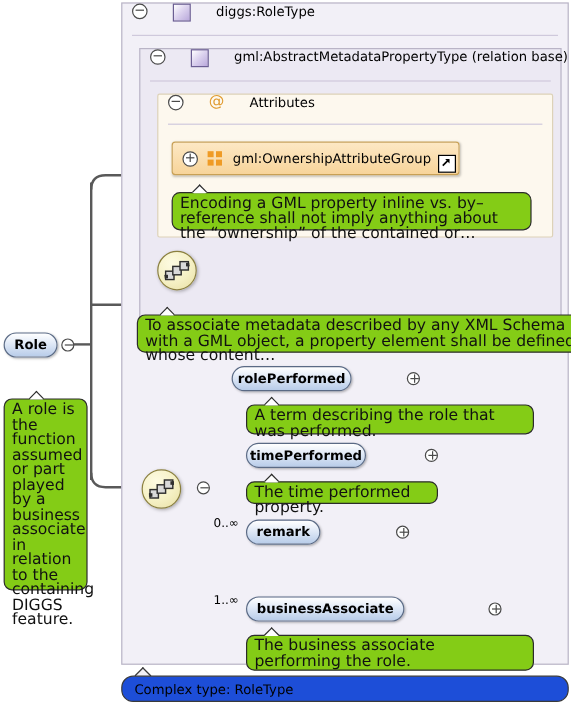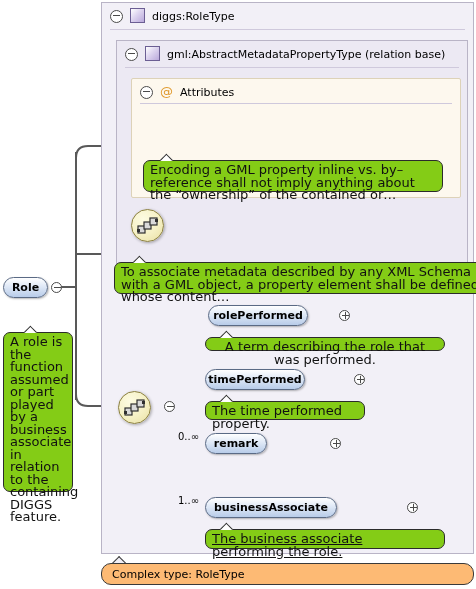"diggs:RoleType" .panel-head { align-items: flex-end -> flex-start; gap: 7px -> 21px }
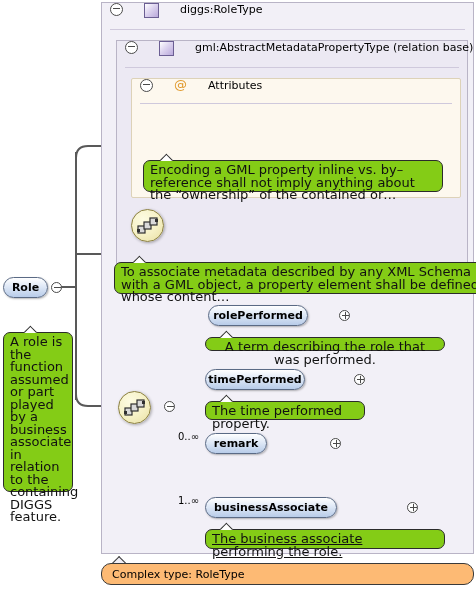"gml:OwnershipAttributeGroup" div.abs { html: none -> <div> <span></span> <span> <i></i> <i></i> <i></i> <i></i> </span> <span>gml:OwnershipAttributeGroup</span> <span> <svg> <path></path> <path></path> </svg> </span> </div> }
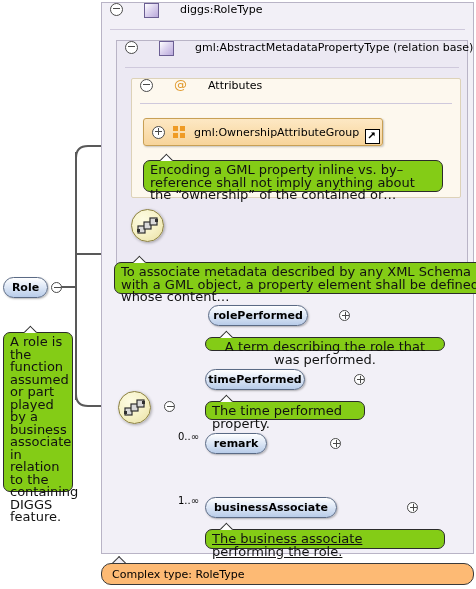"rolePerformed" div.abs { left: 208px -> 193px }
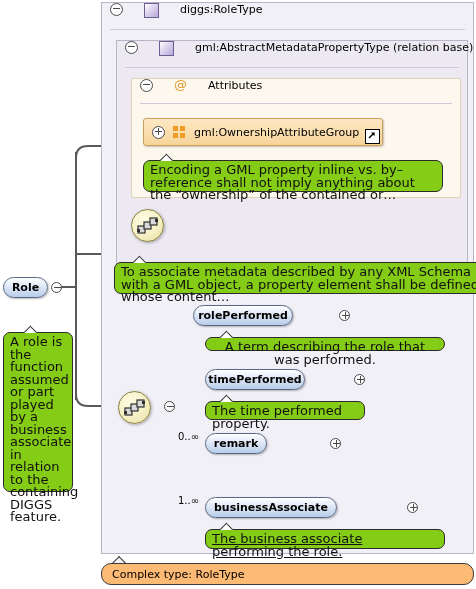"A term describing the role" div.abs { height: 14px -> 25px; text-align: center -> none }
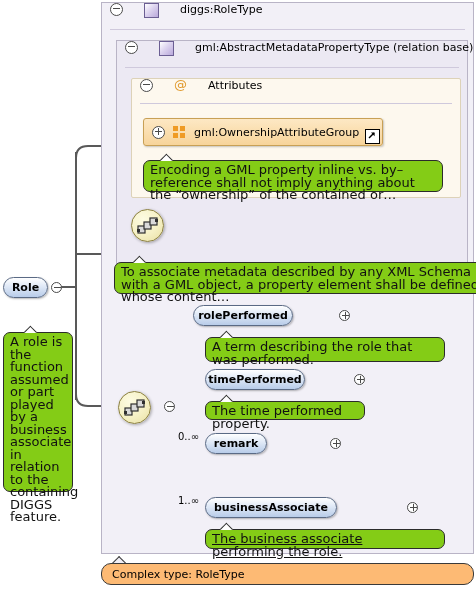"The business associate performing the" div.abs { height: 20px -> 30px; text-decoration: underline -> none }
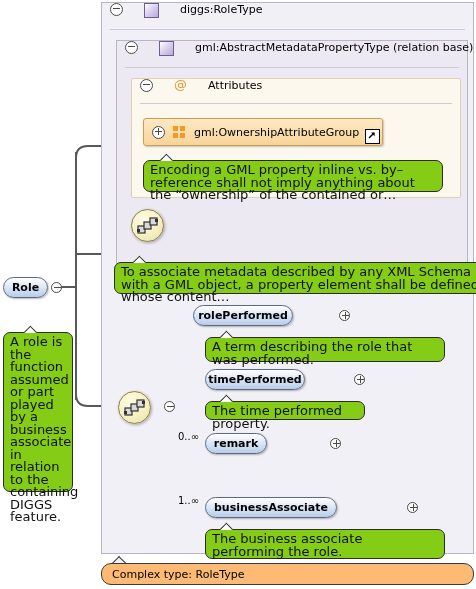"Complex type: RoleType" .footer { background: #fdba74 -> #1d4ed8 }
